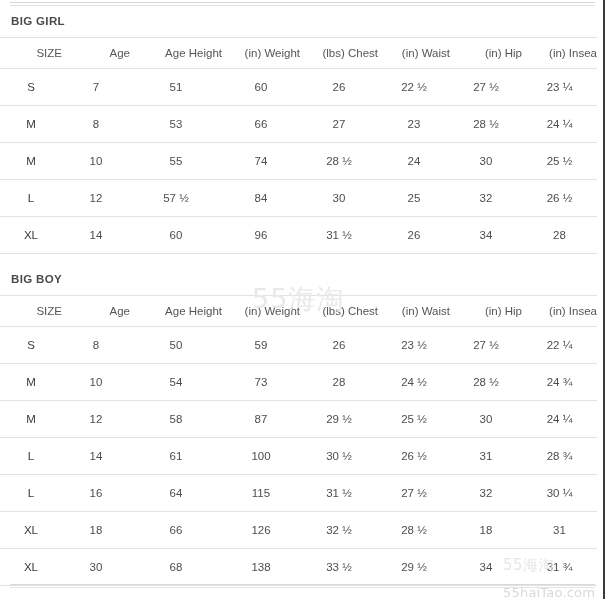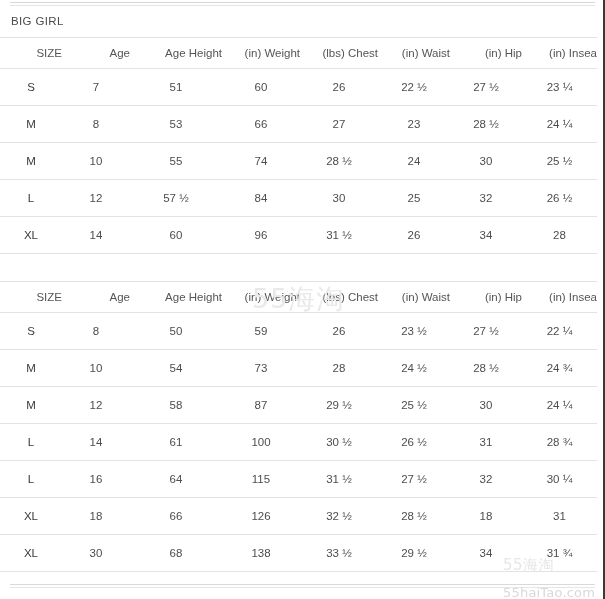"BIG GIRL" .section-title { font-weight: none -> bold }
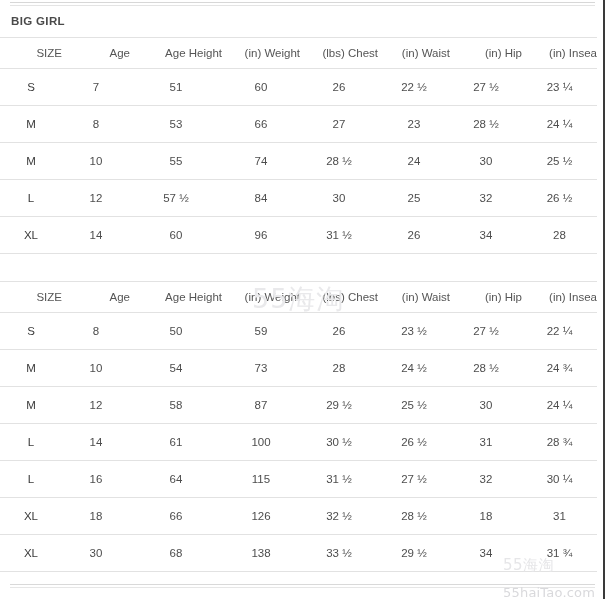"BIG BOY" div.section-title { html: none -> <div>BIG BOY</div> }
